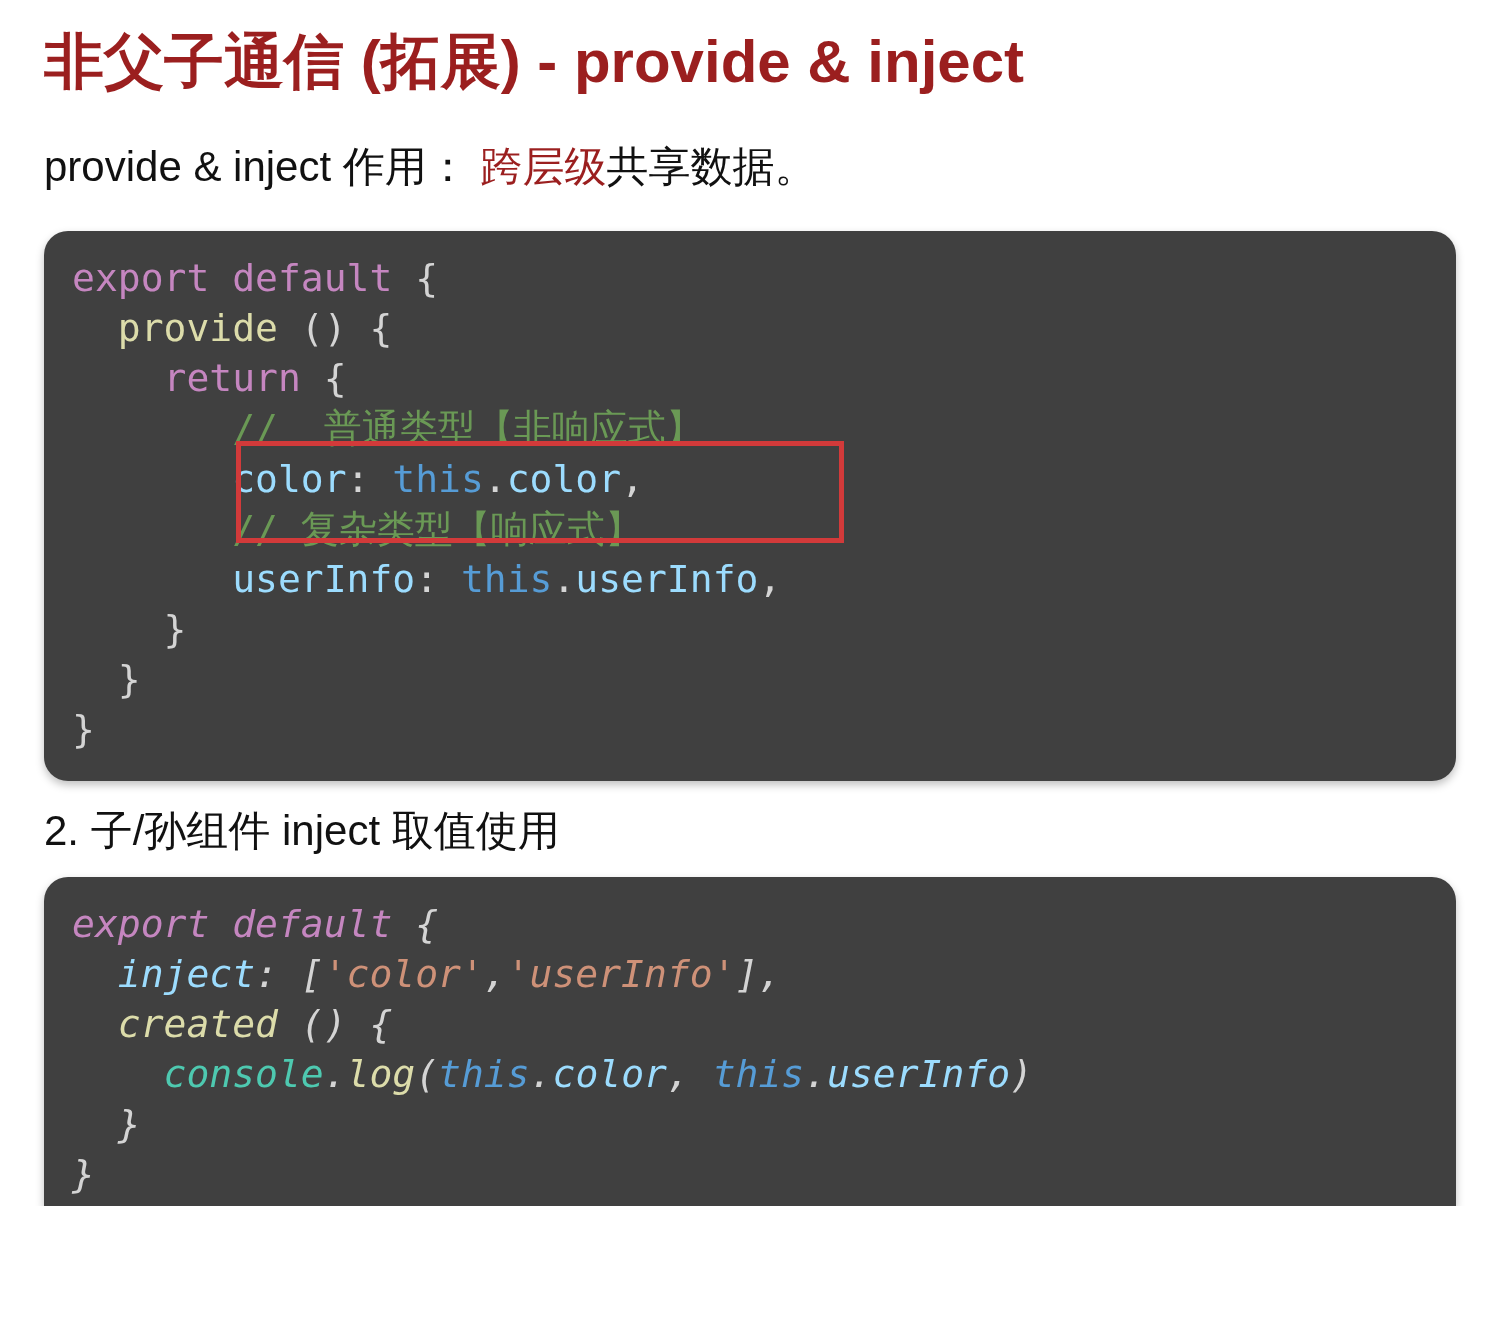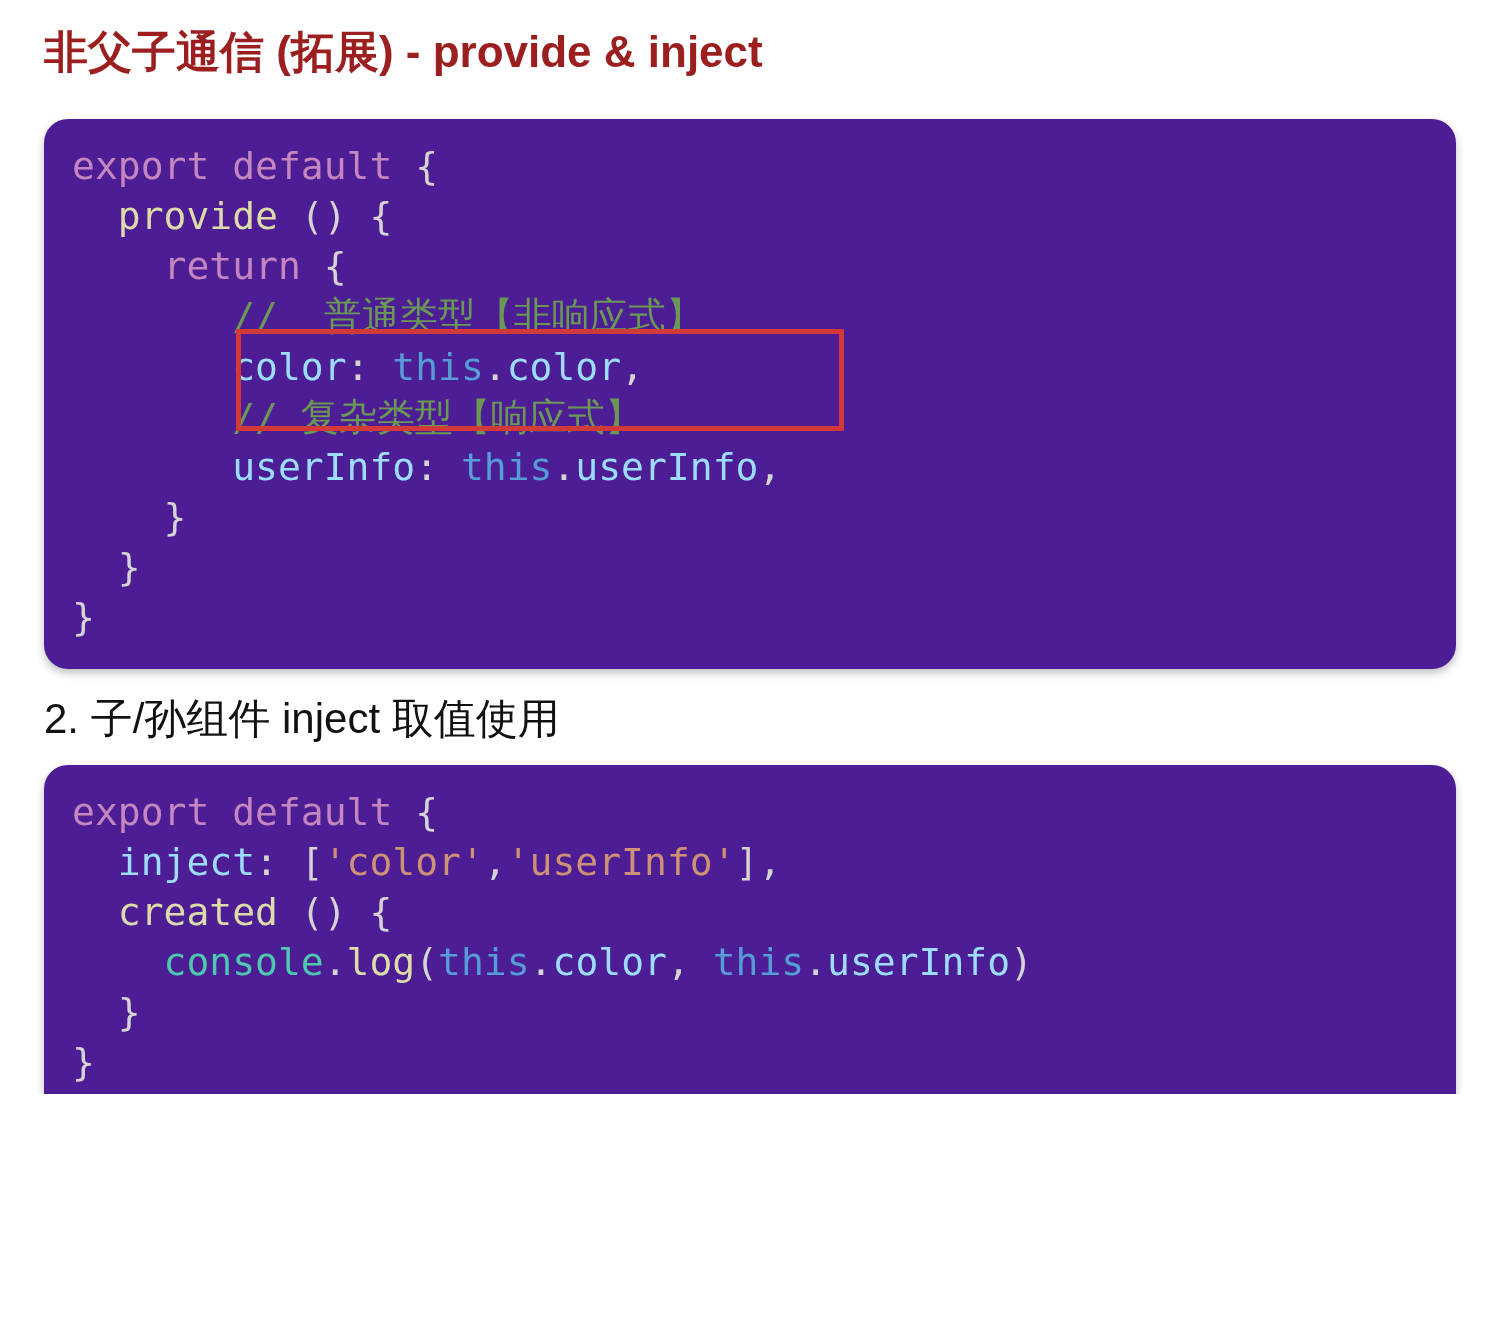"非父子通信 (拓展) - provide &" .title { font-size: 44px -> 60px }
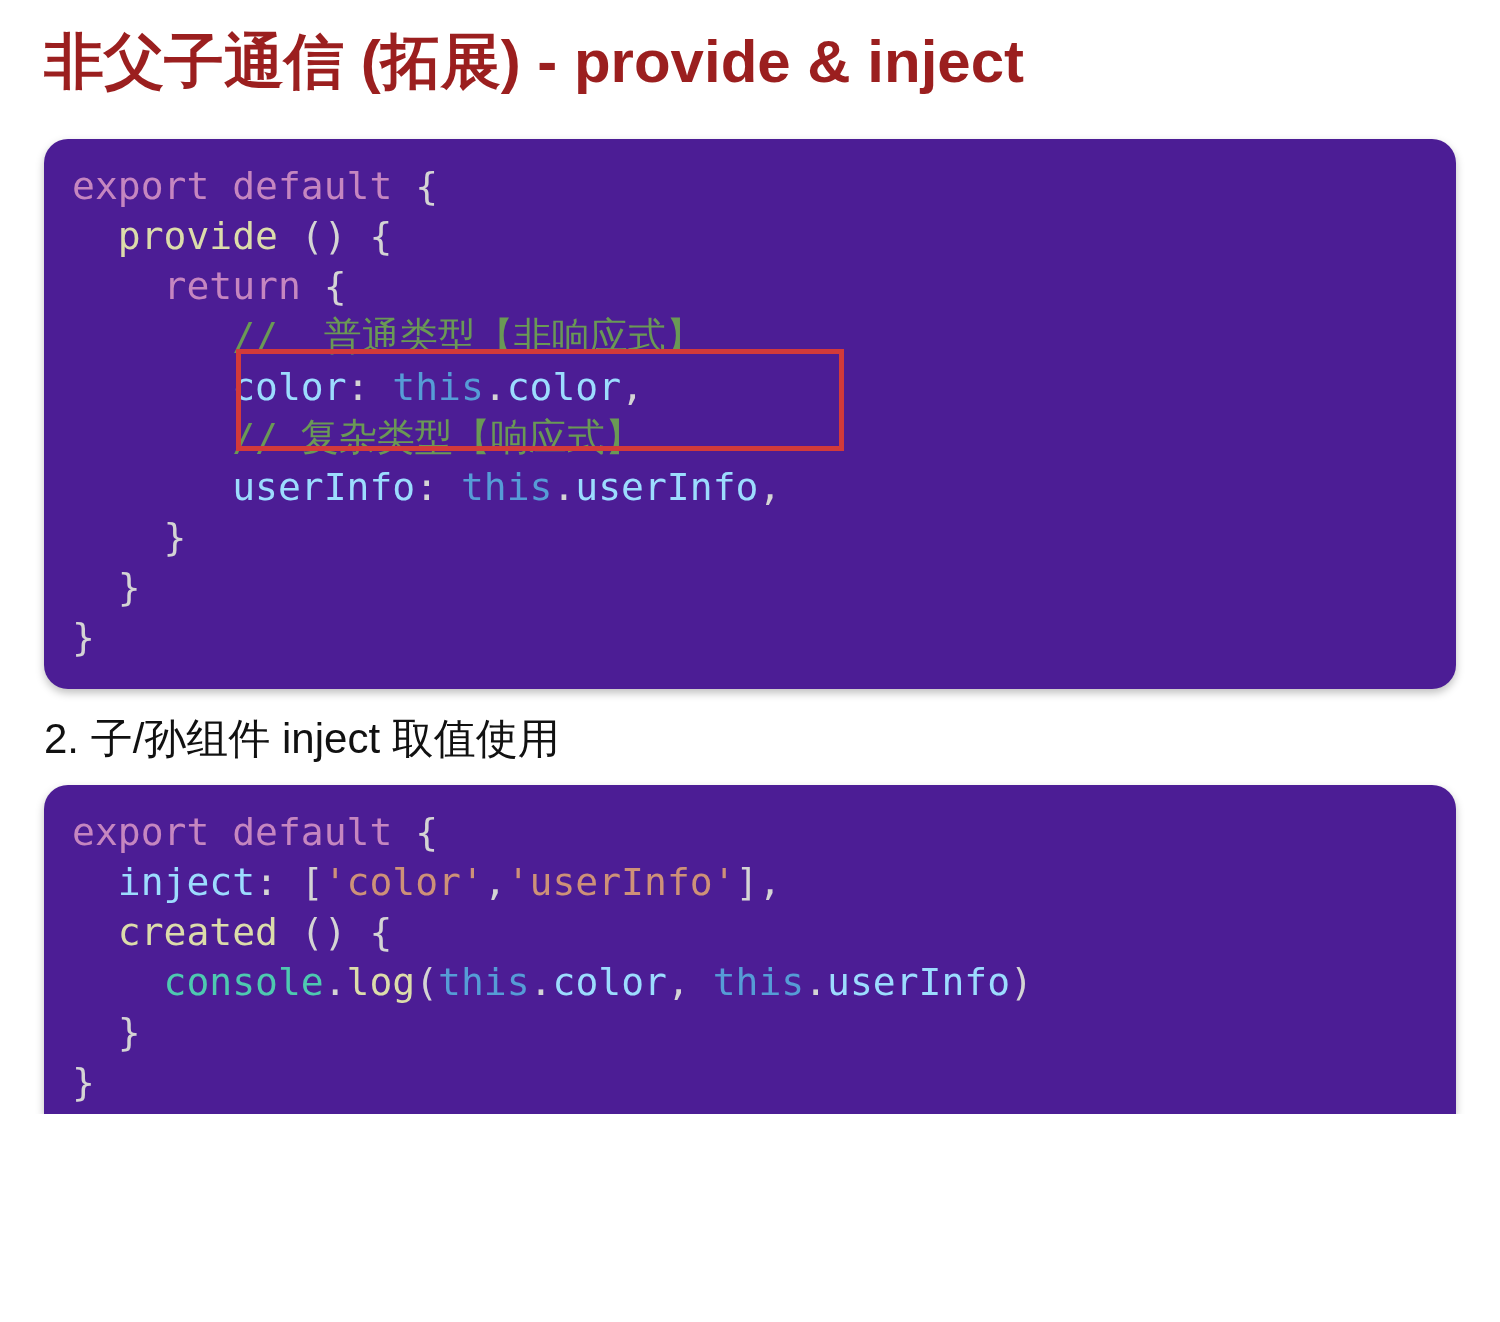"provide & inject 作用： 跨层级共享数据。" p.body-line { html: none -> <p> <span>provide &amp; inject 作用： </span><span>跨层级</span><span>共享数据。</span> </p> }
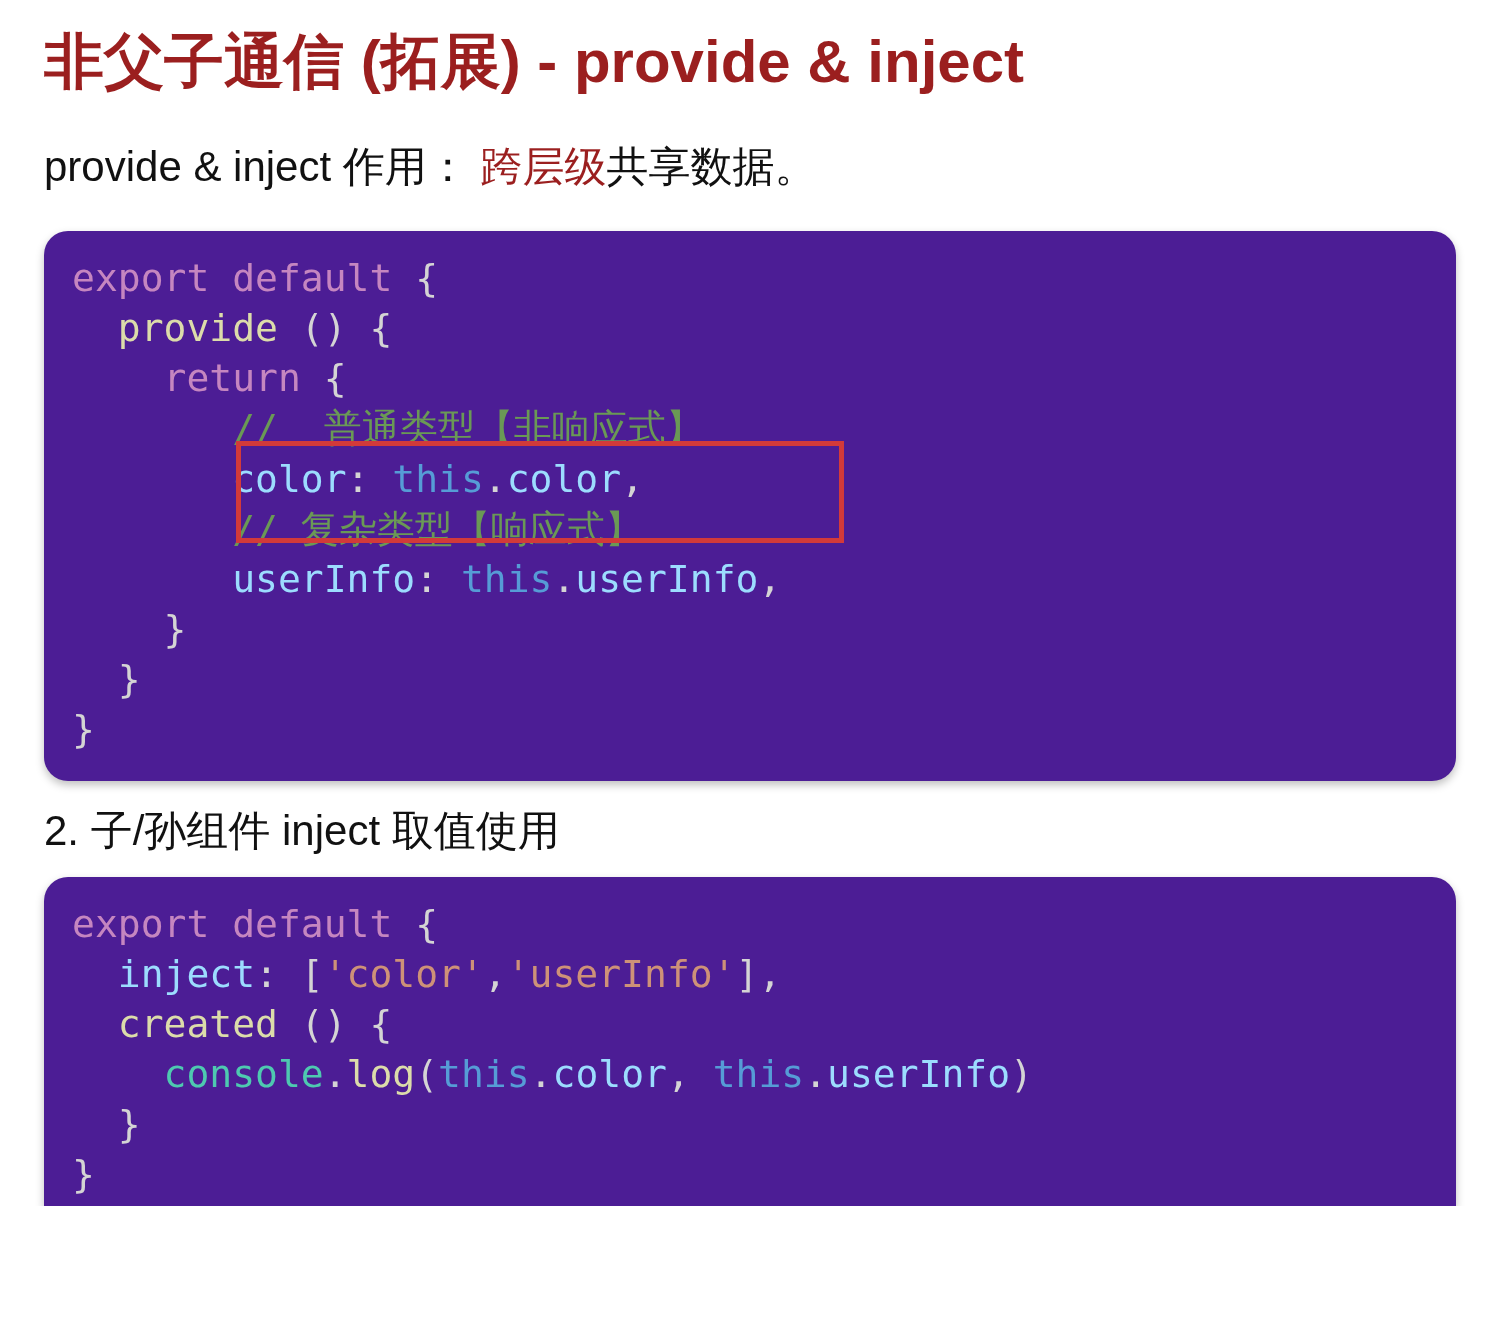"export default { provide ()" .codeblock { background: #4c1d95 -> #404040 }
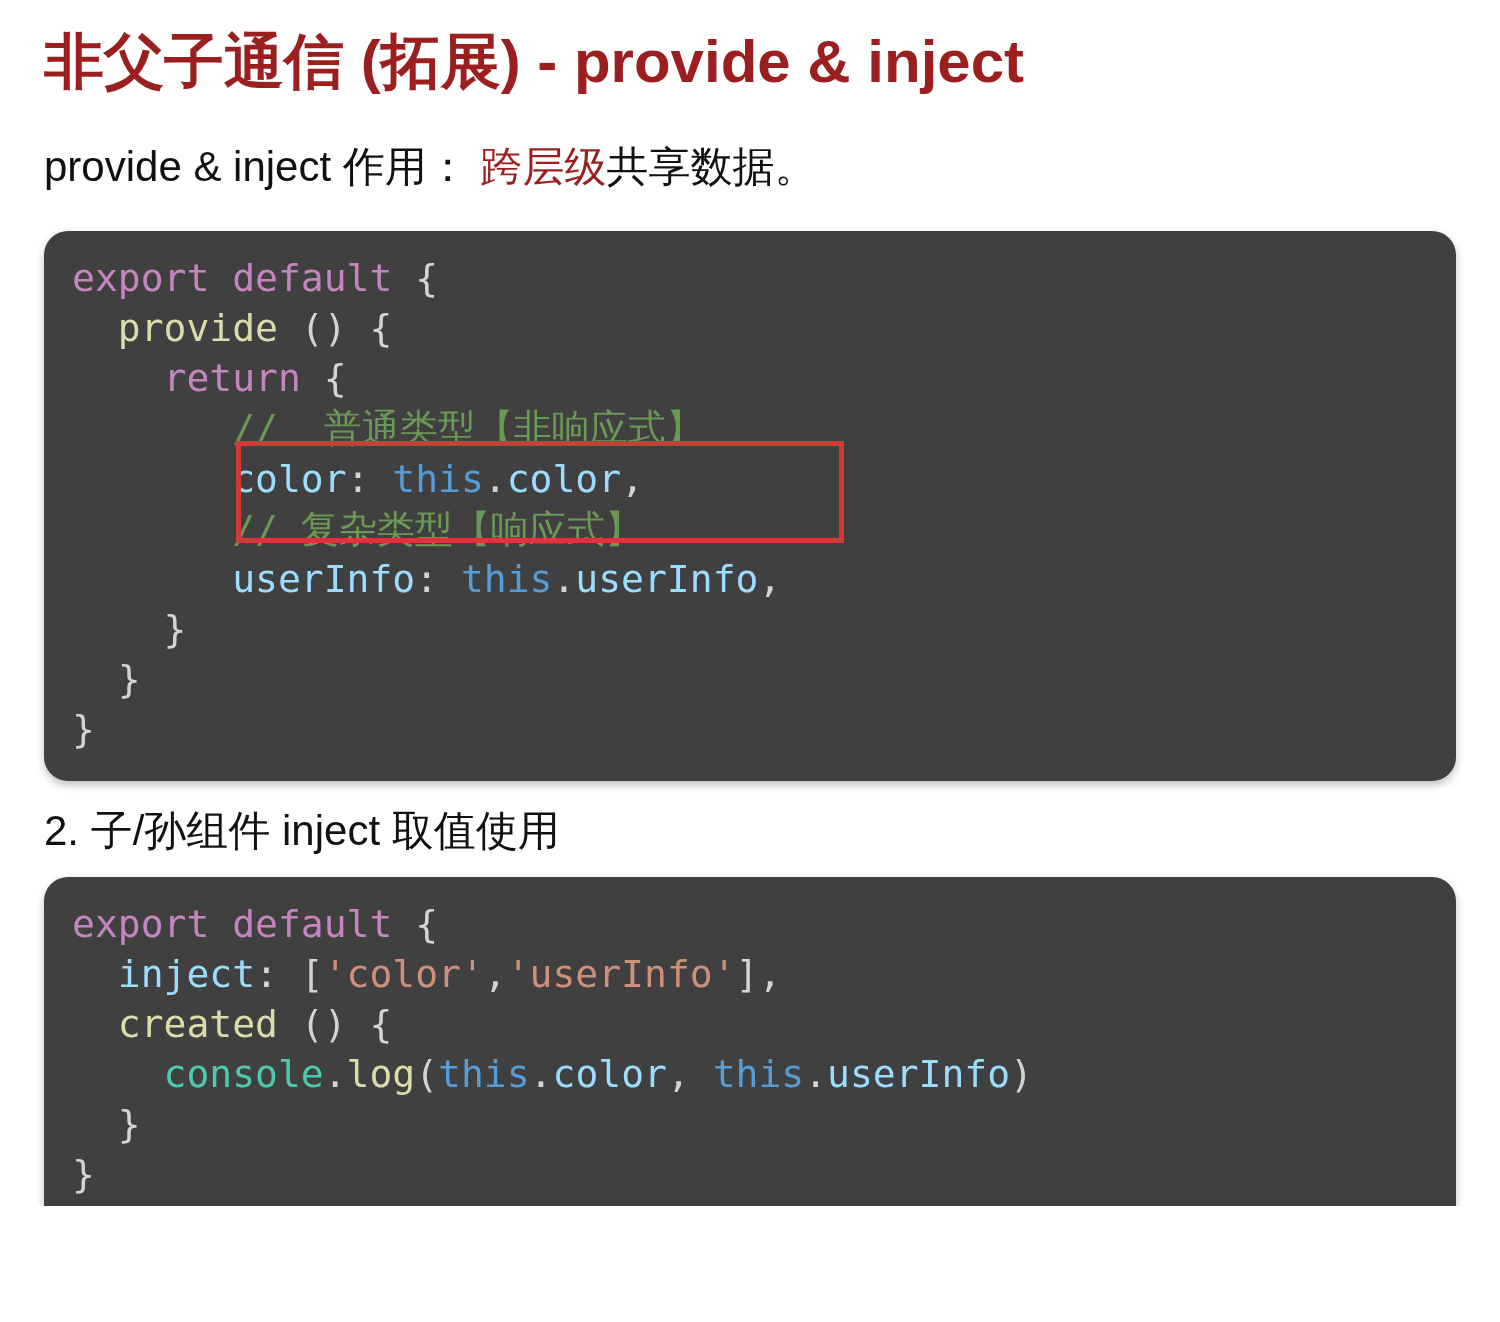"export default { inject:" div.codeblock { font-style: none -> italic }
